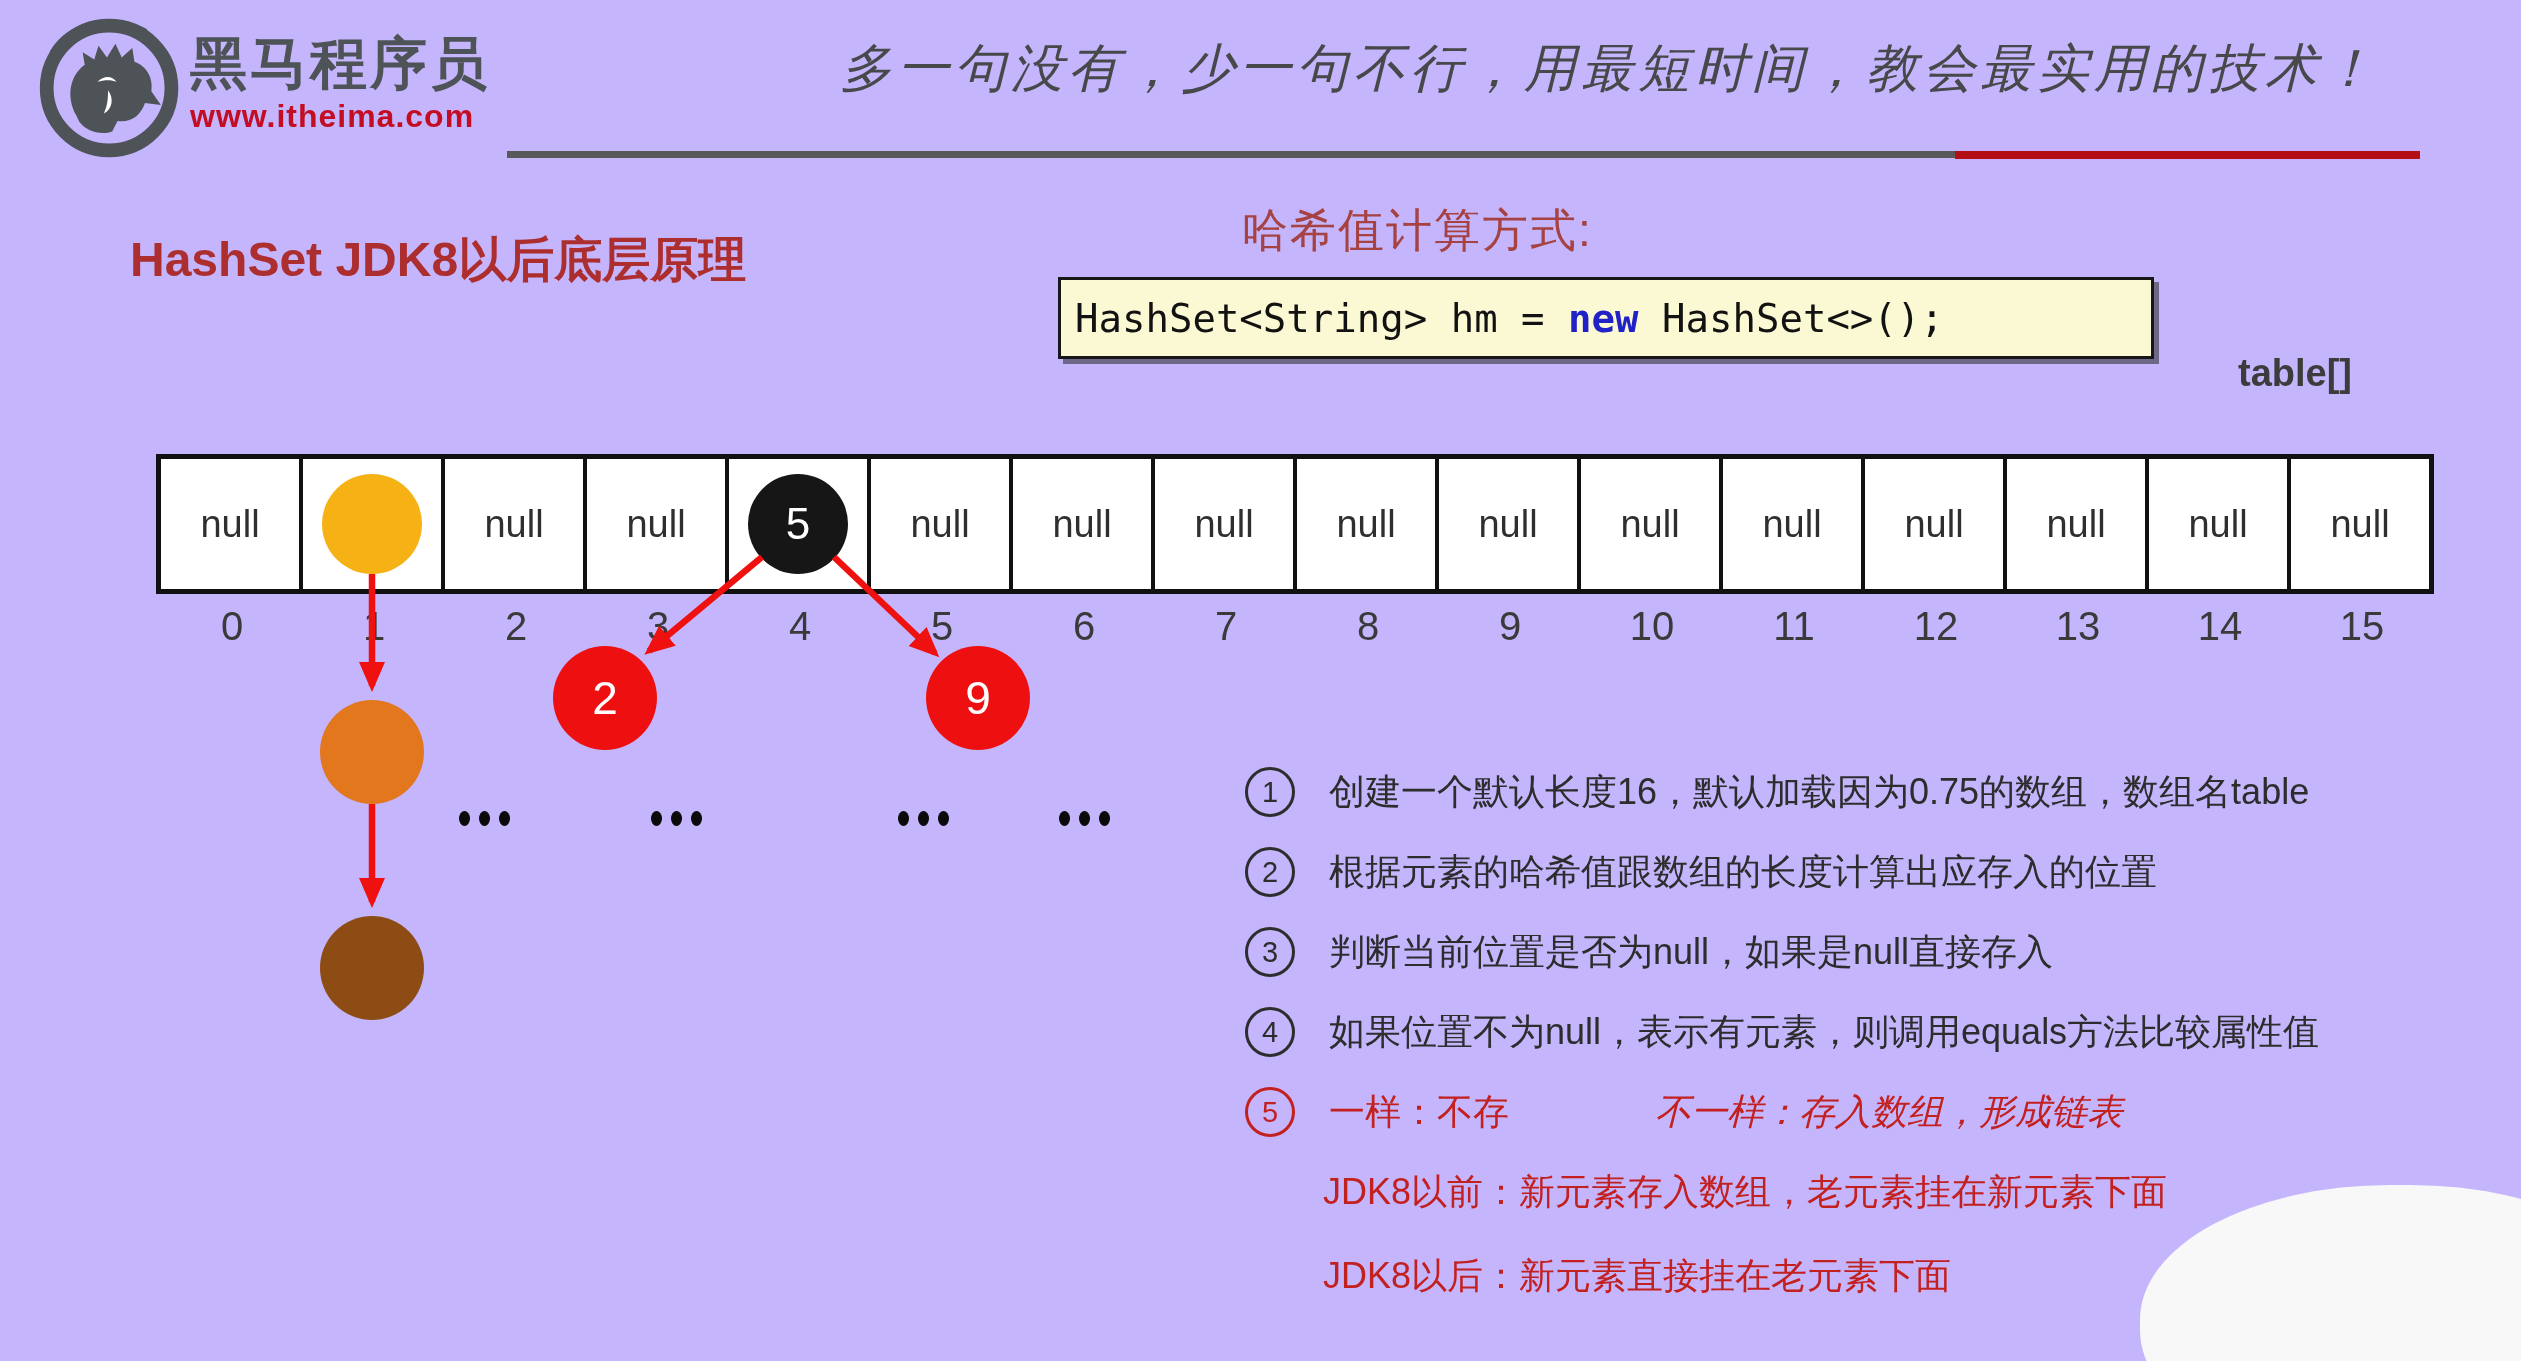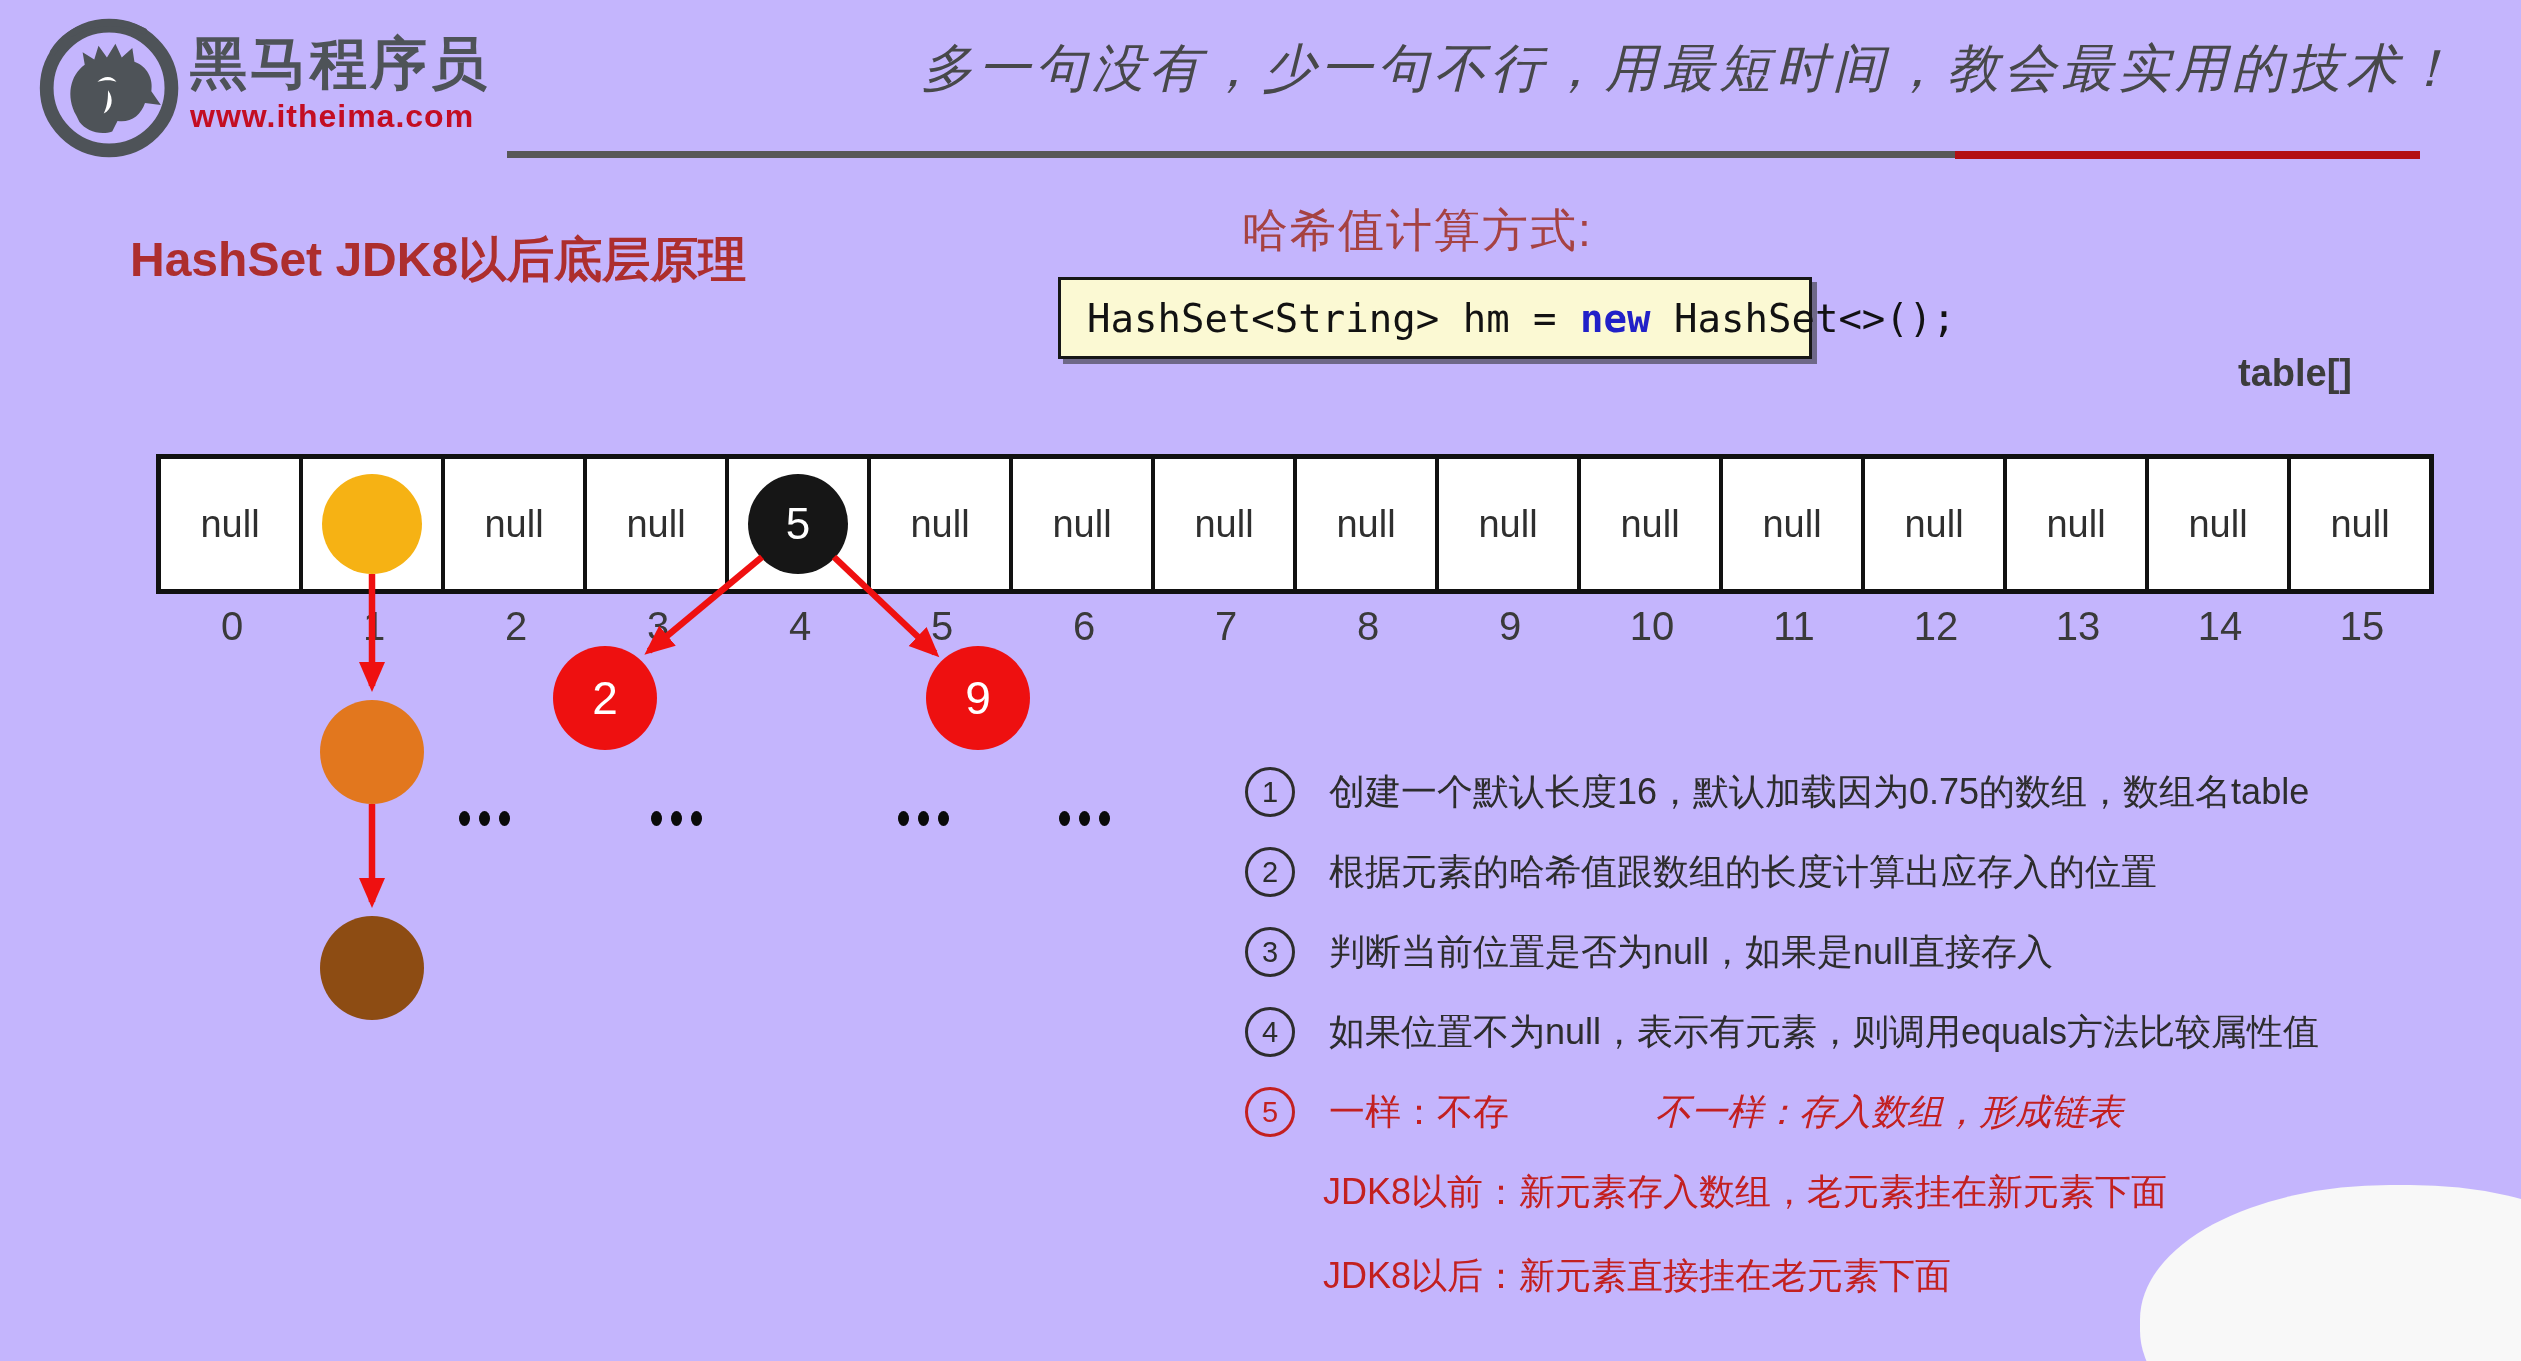"多一句没有，少一句不行，用最短时间，教会最实用的技术！" .slogan { text-align: right -> left }
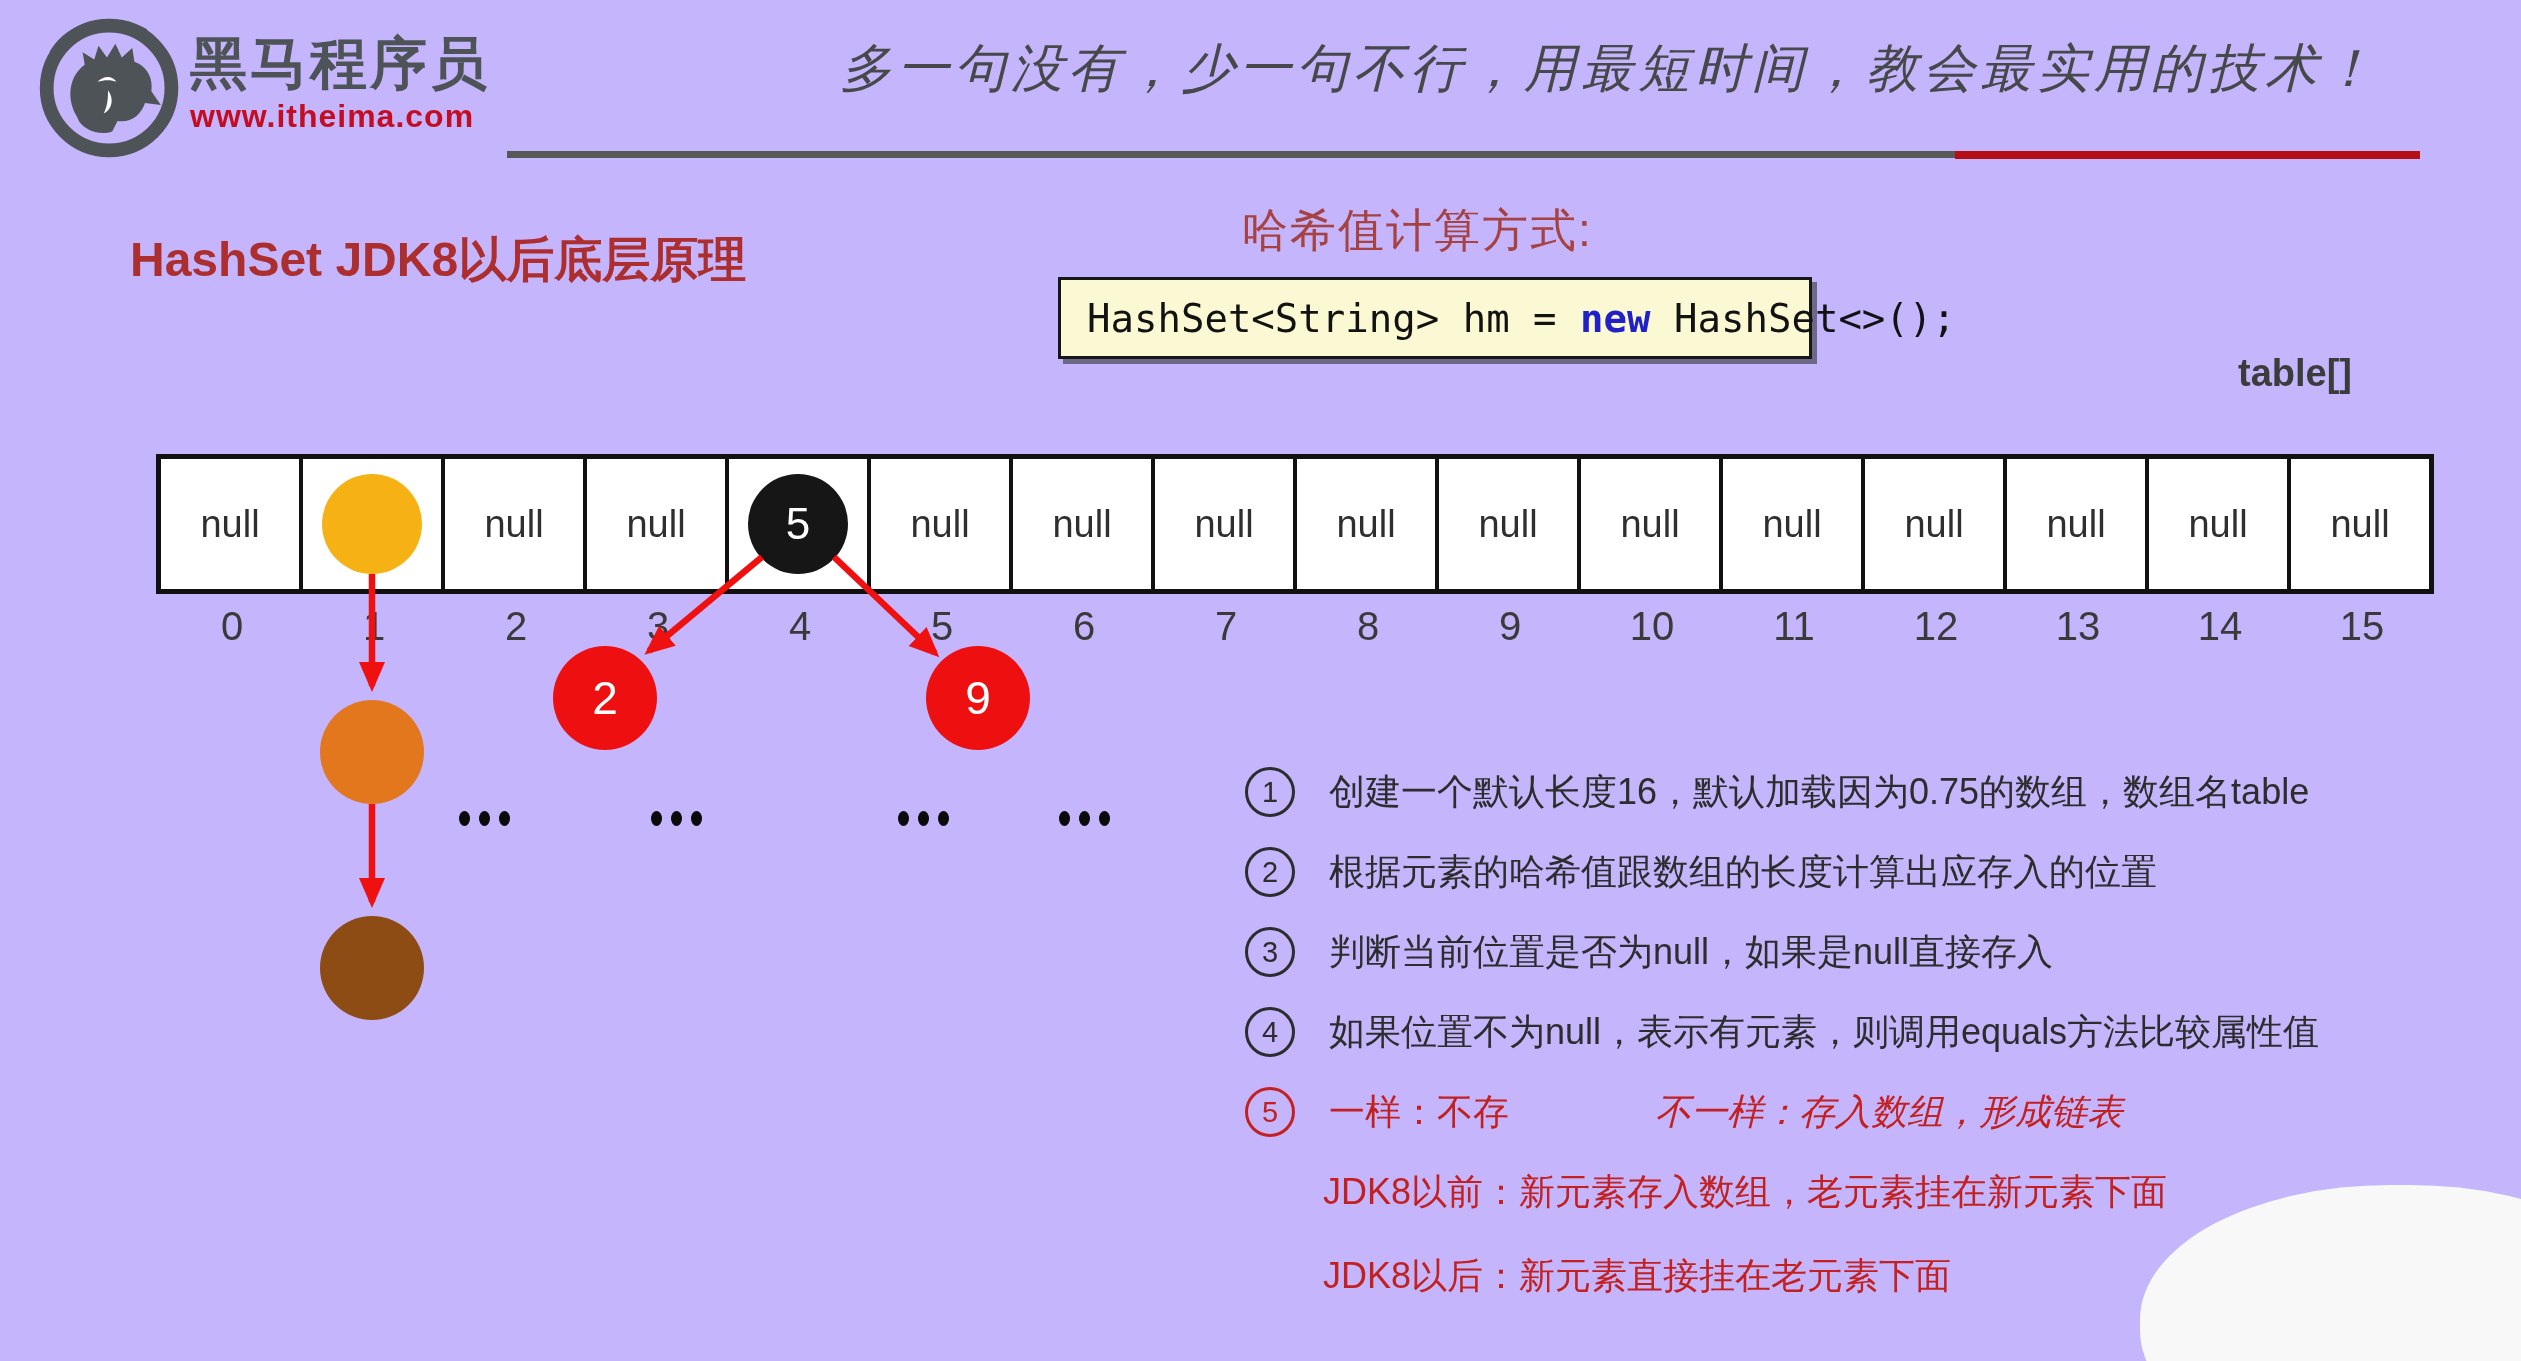"HashSet<String> hm =" .code-box { padding-left: 26px -> 14px; width: 754px -> 1096px }
